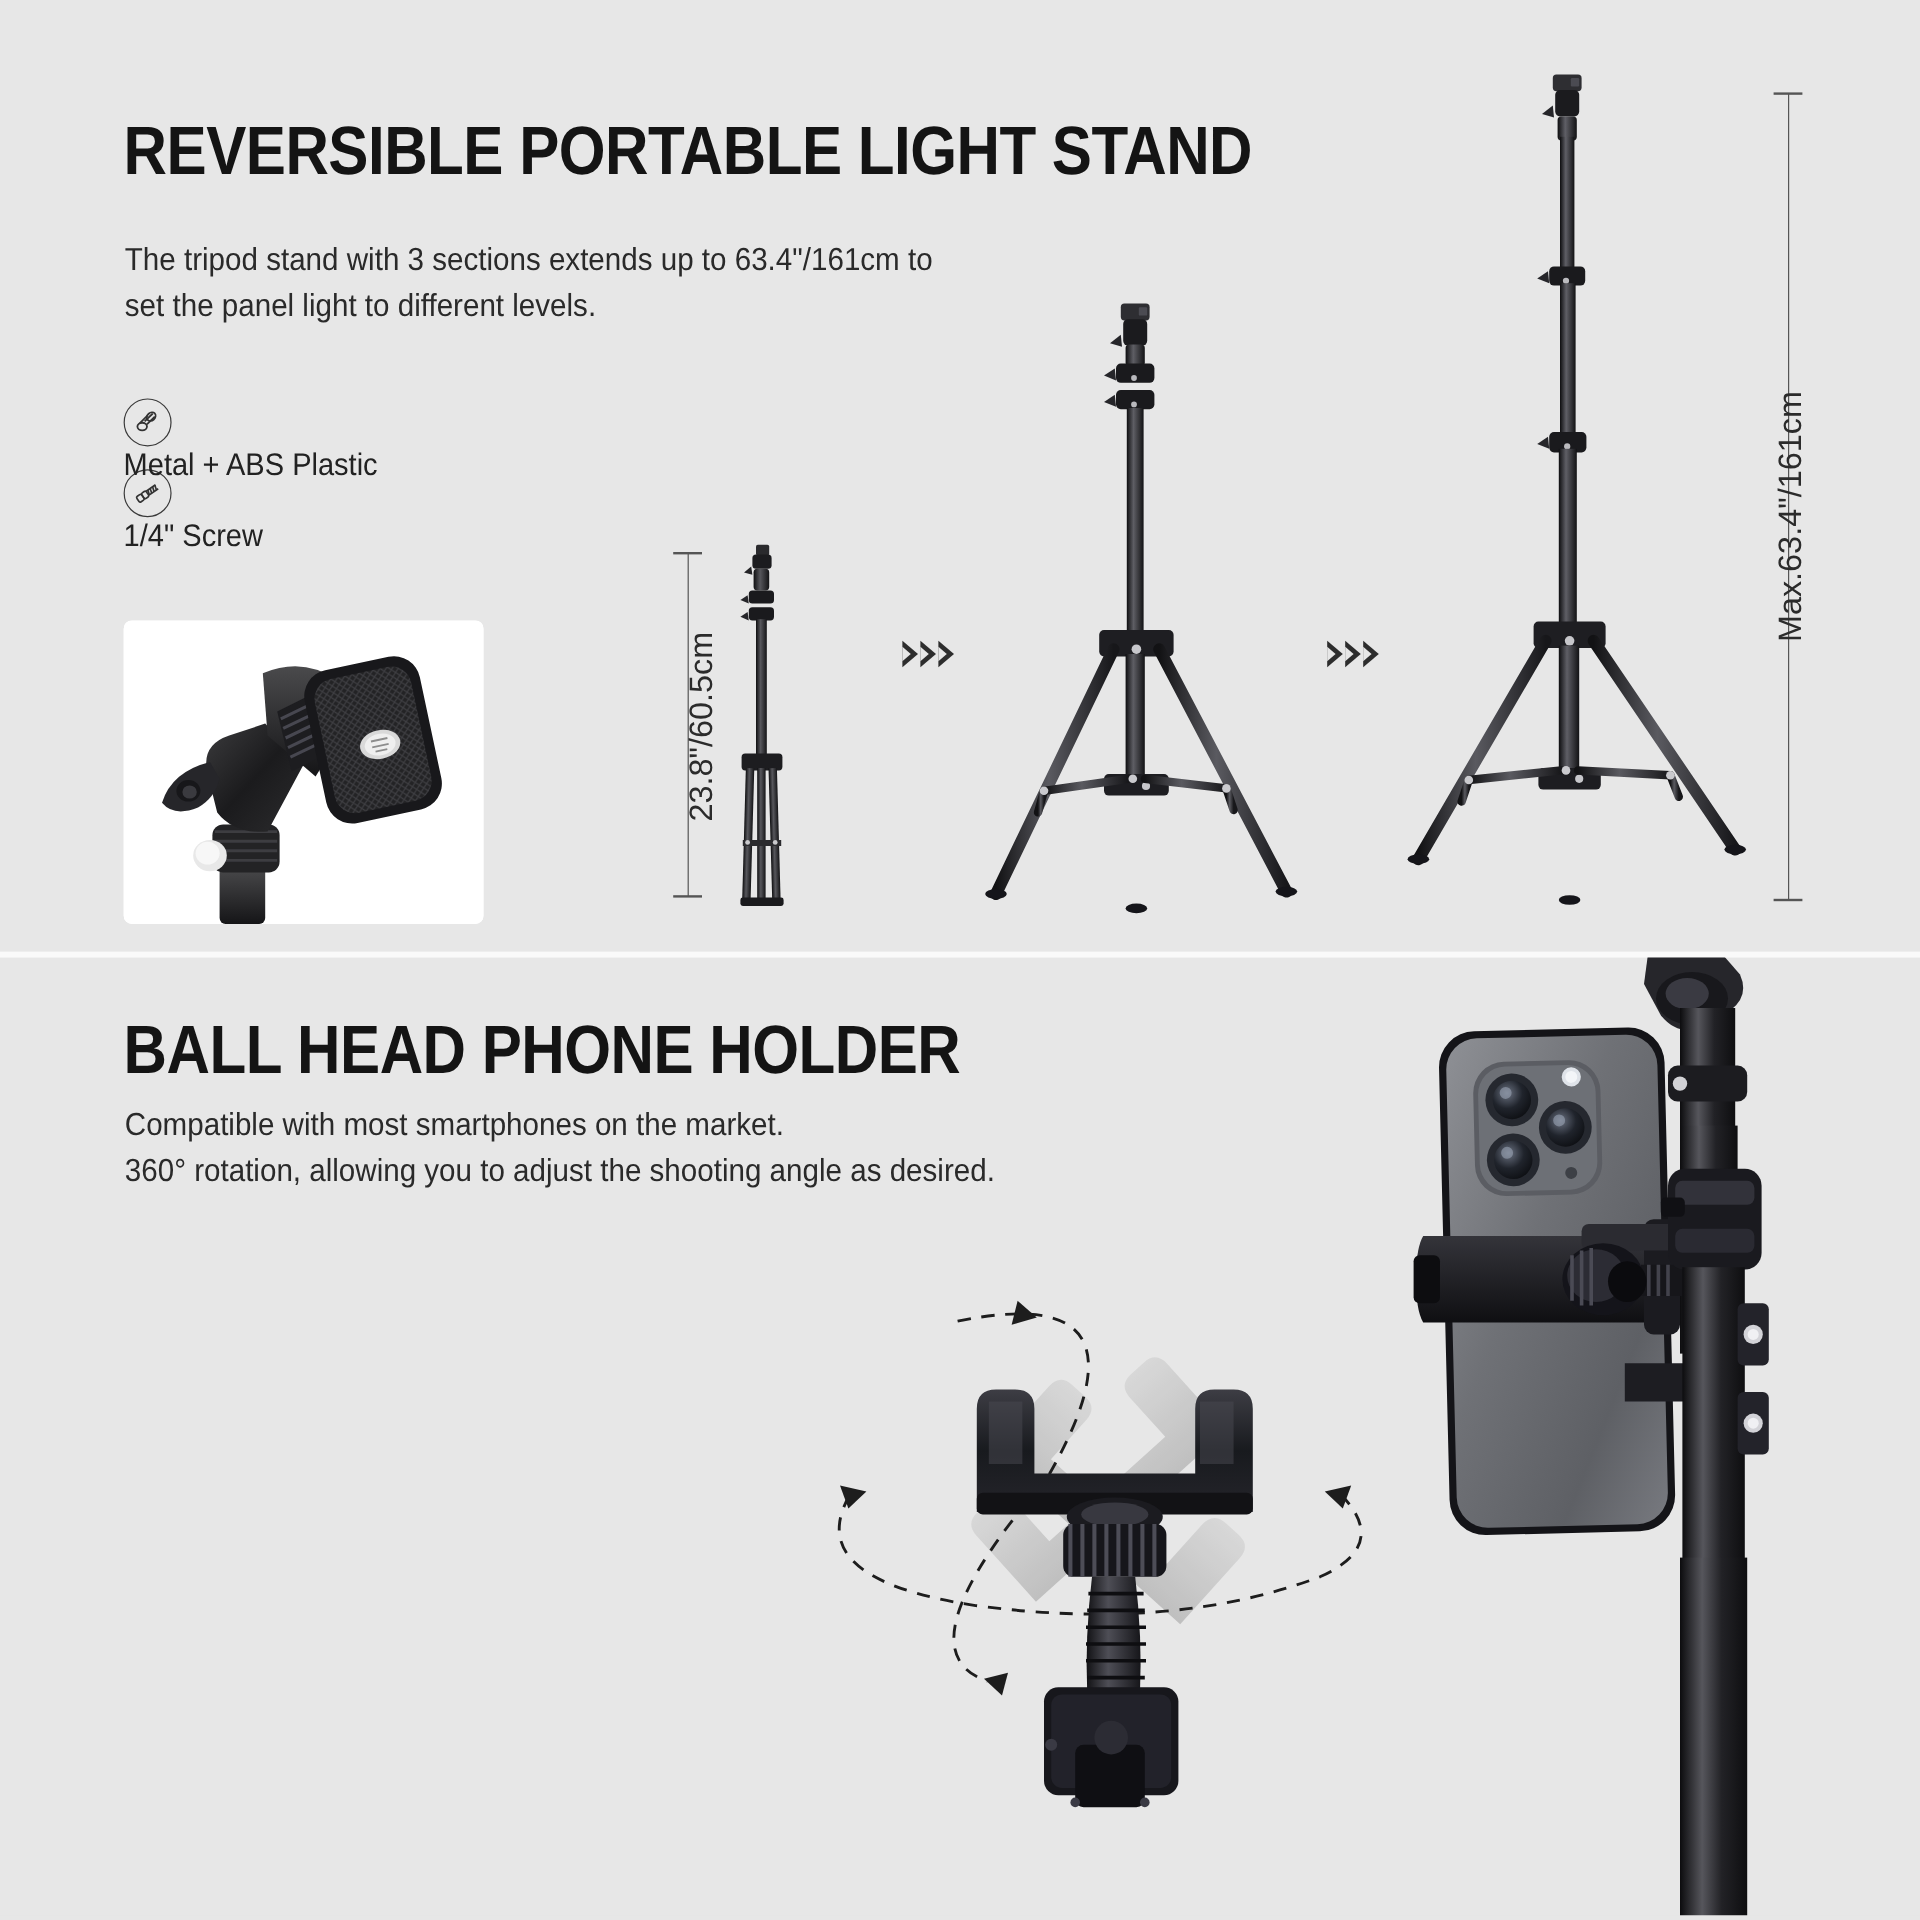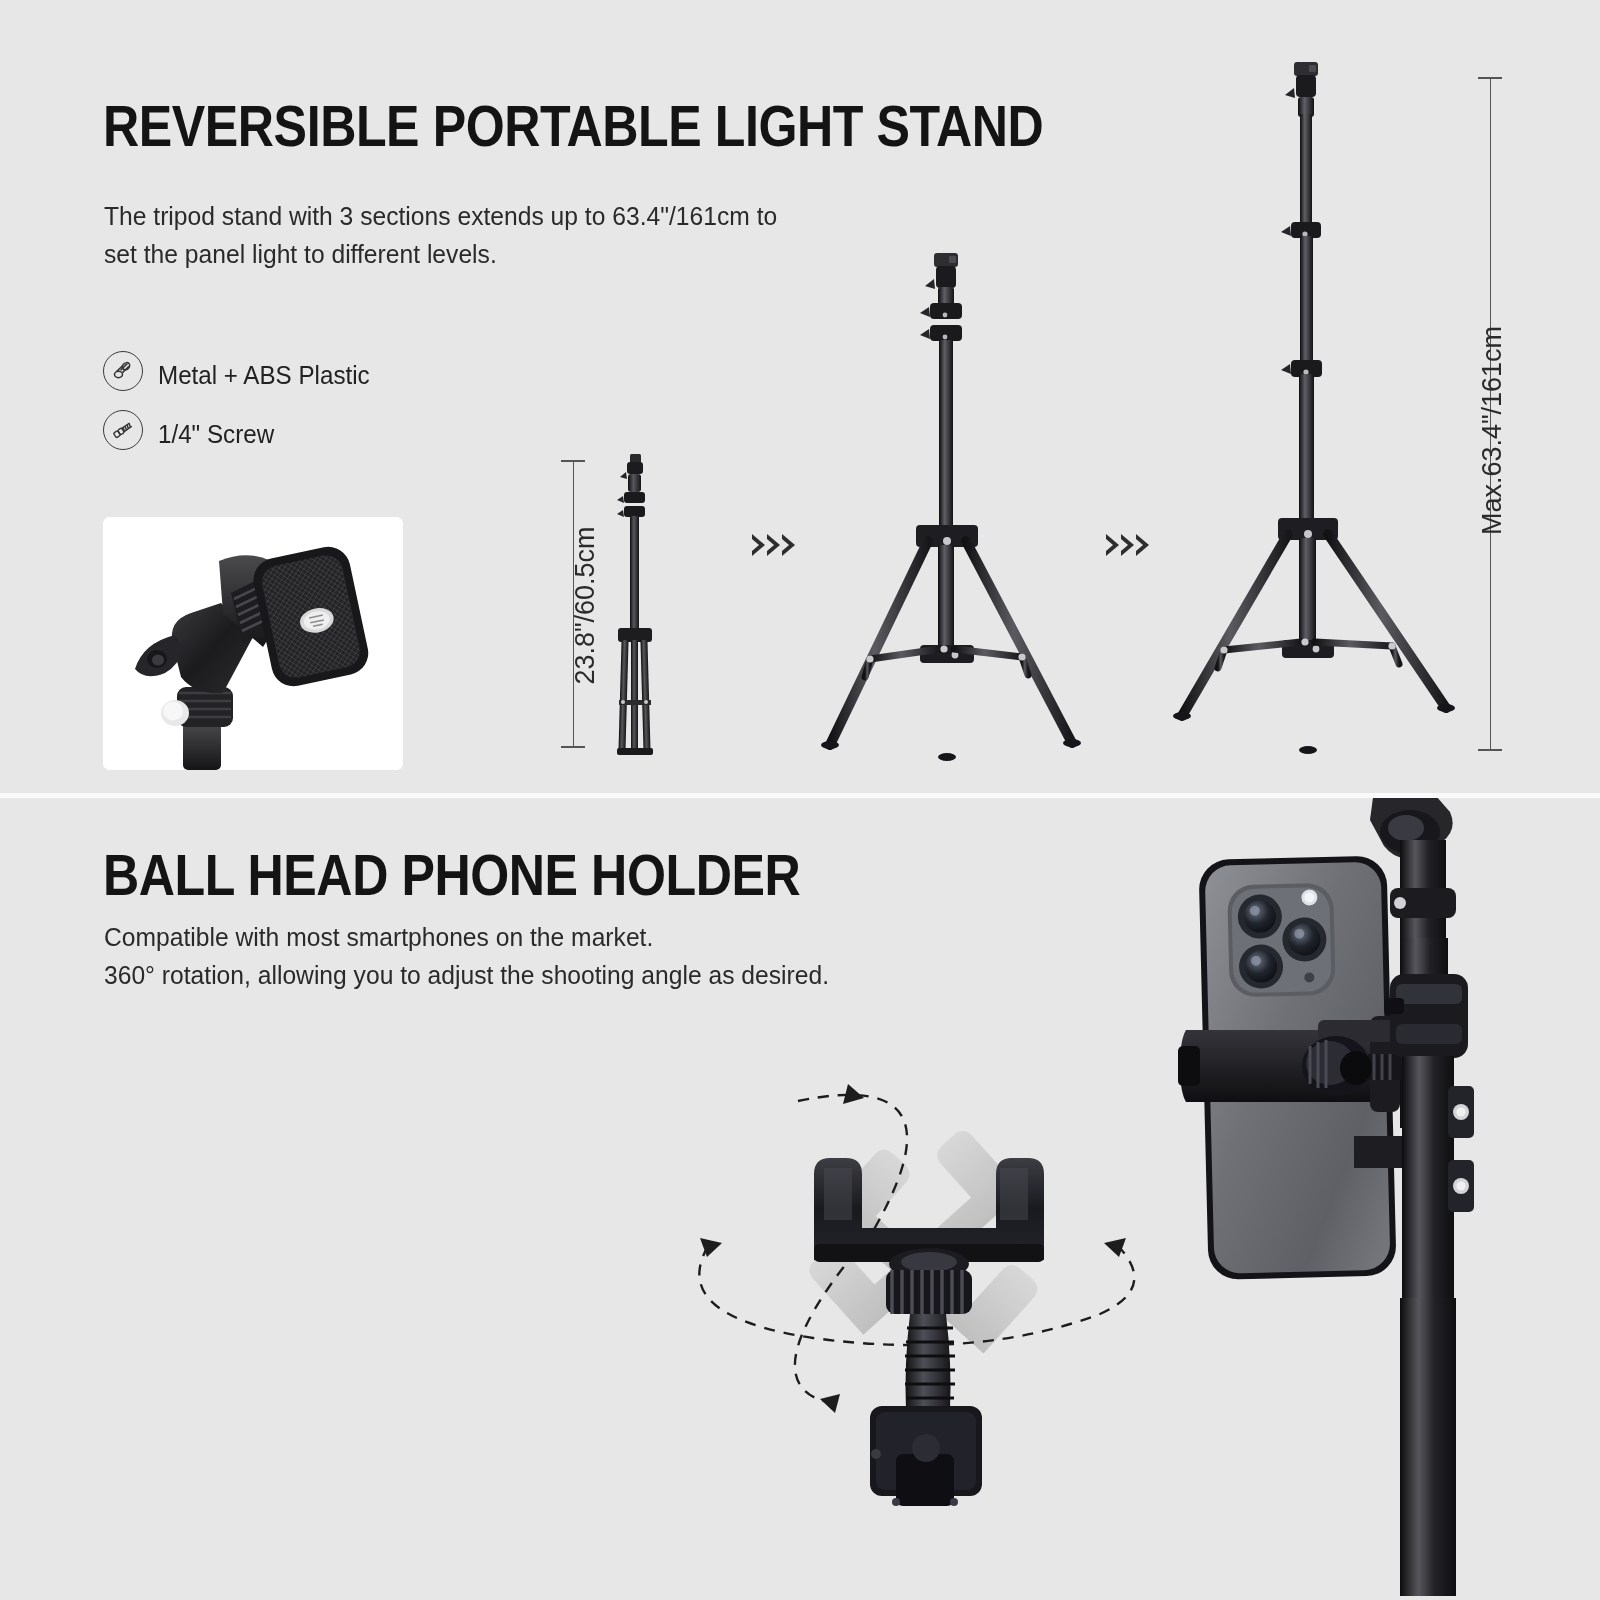"Metal + ABS Plastic" .feature-row { align-items: flex-end -> flex-start; flex-direction: none -> column }
